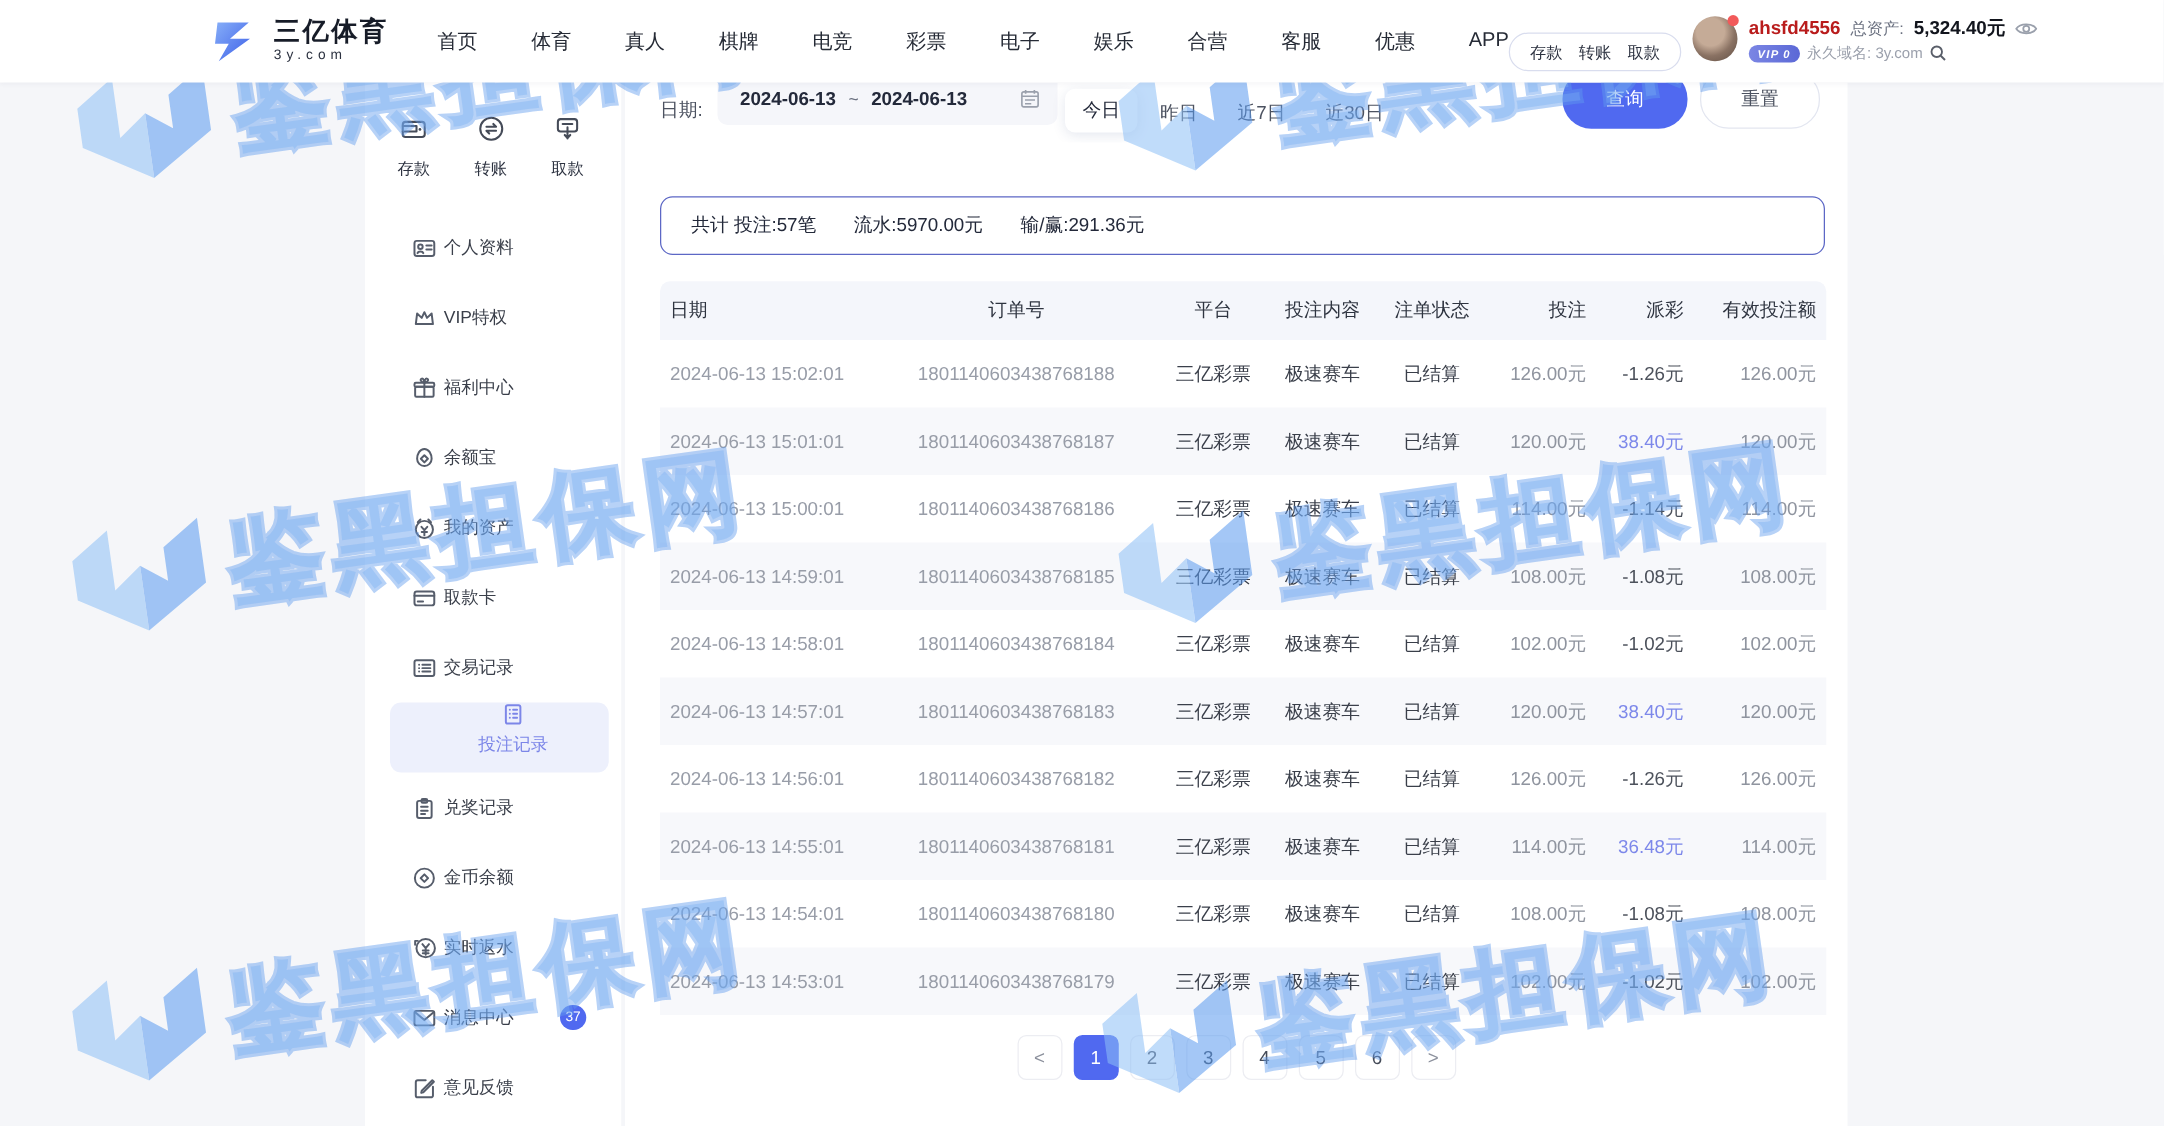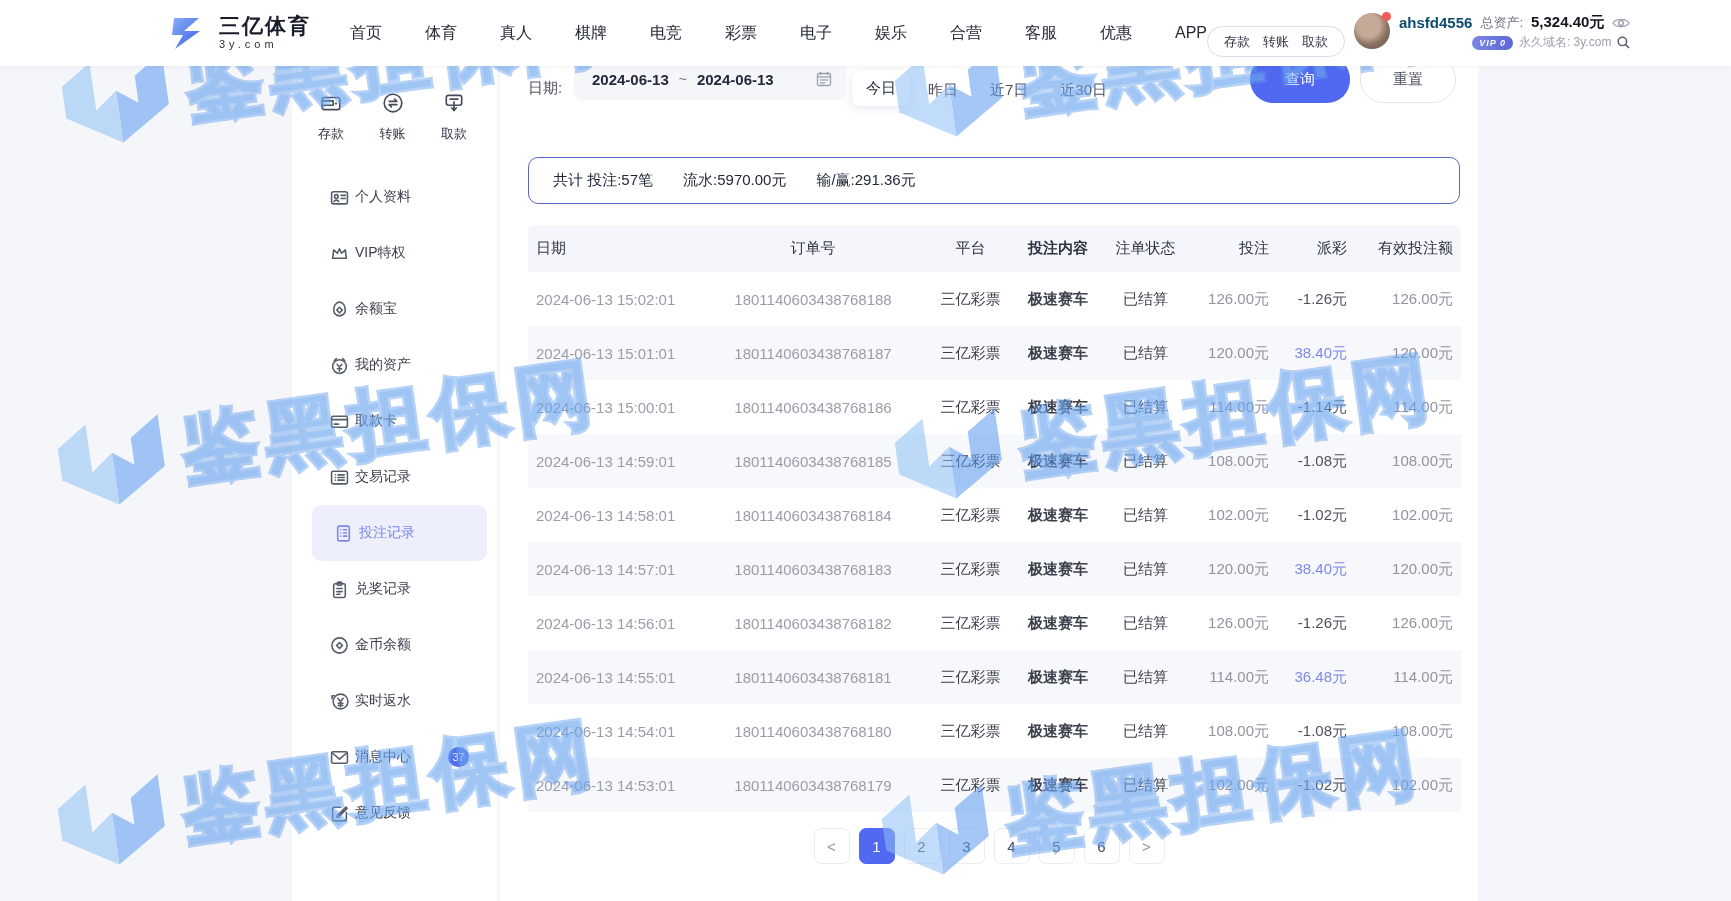"ahsfd4556" .user-name { color: #0c4a6e -> #b91c1c }
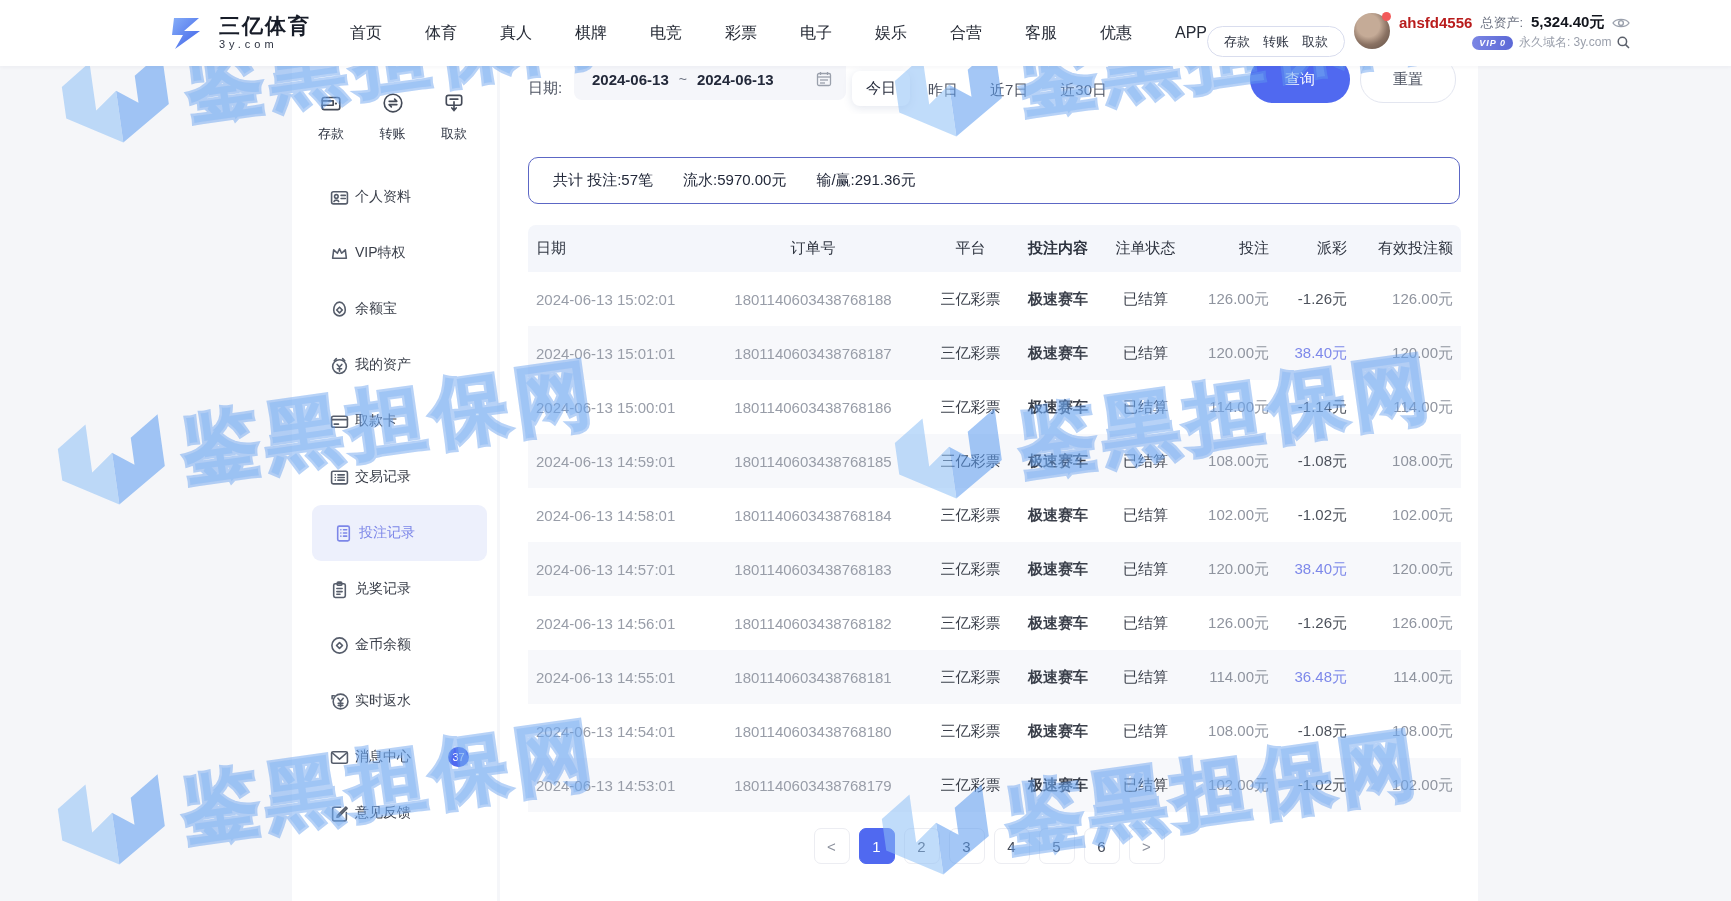"VIP 0" .user-line2 { justify-content: flex-end -> none }
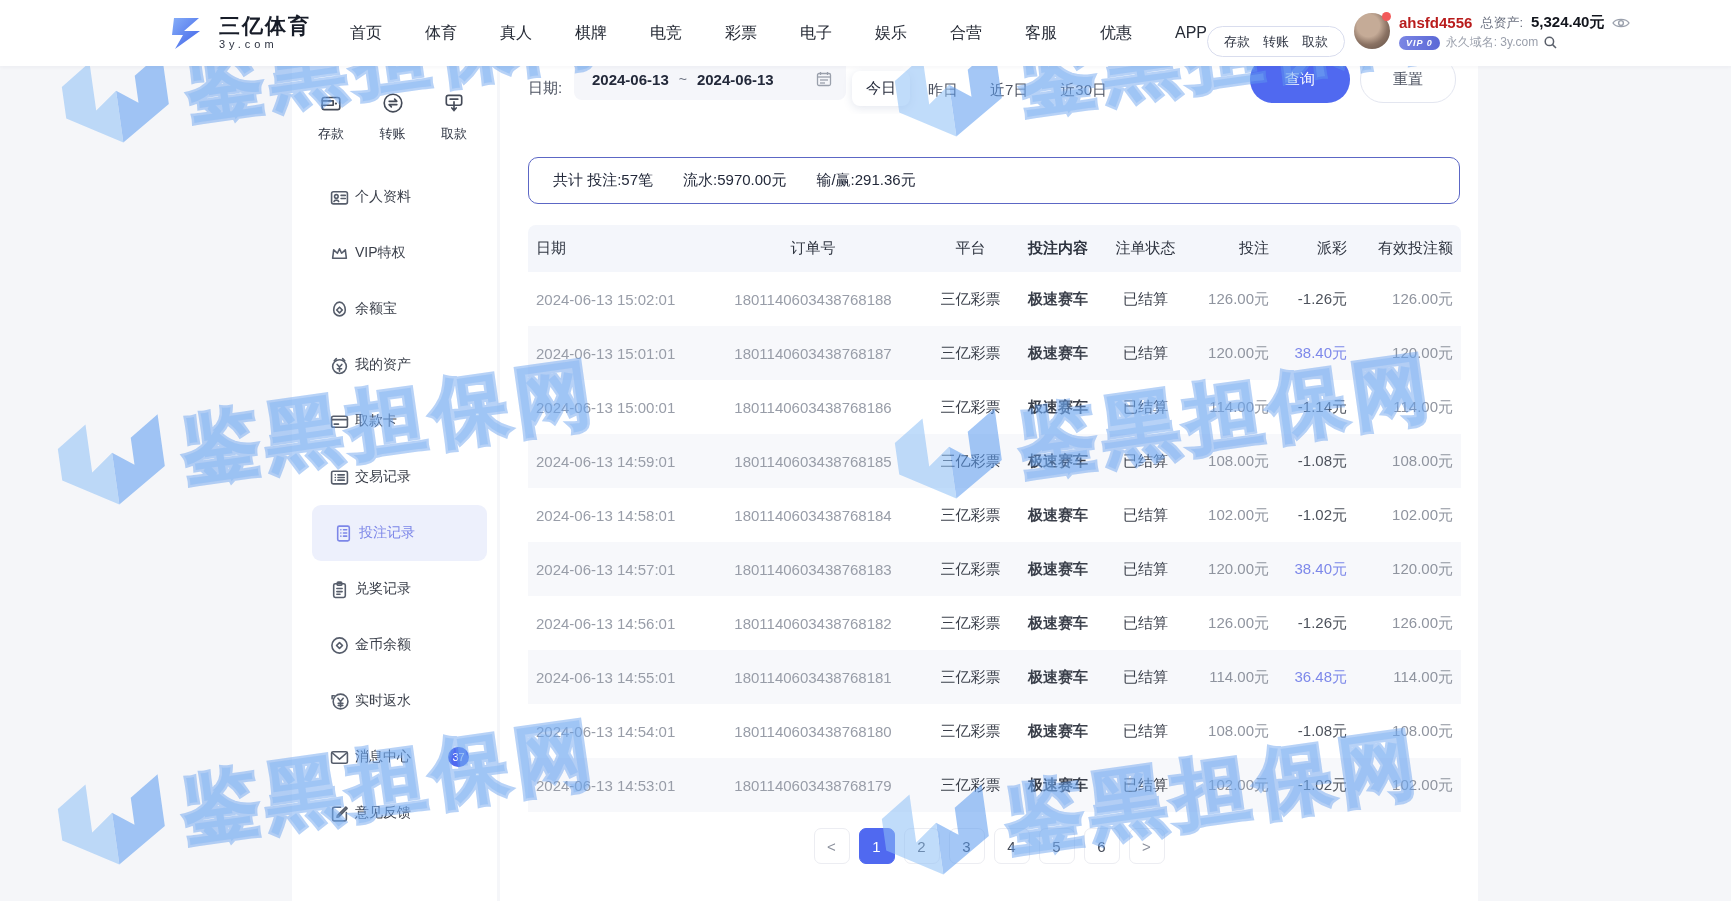"投注内容" .c3 { font-weight: bold -> none }
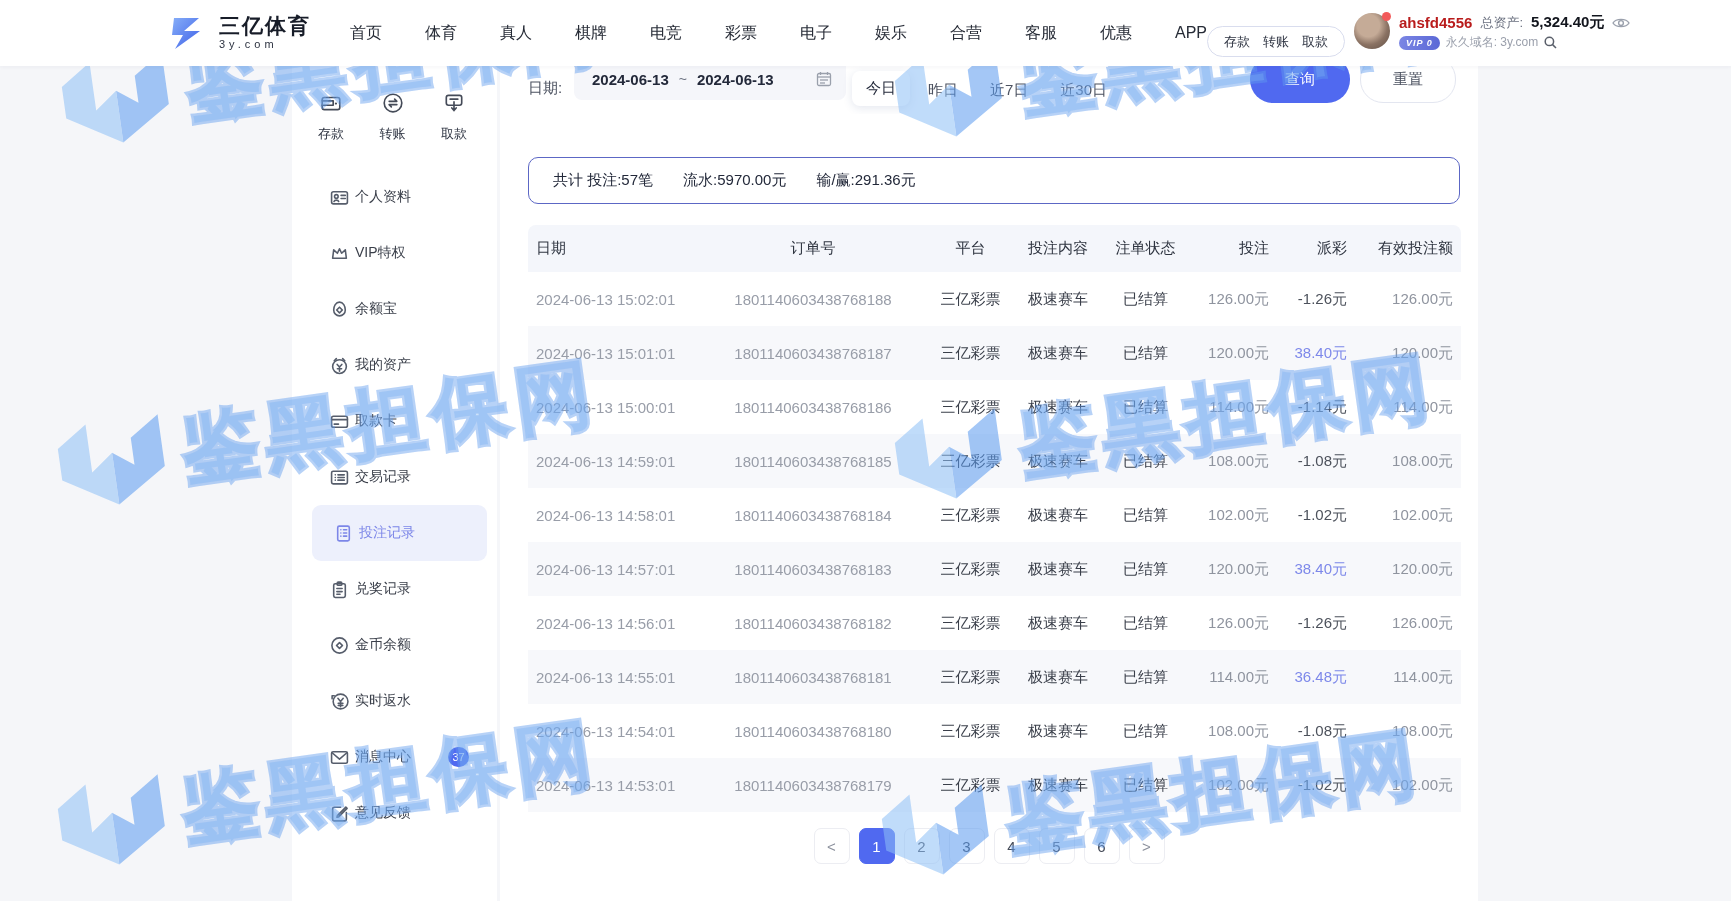"福利中心" div.side-item { html: none -> <div> <span> <svg> <rect></rect> <rect></rect> <path></path> <path></path> </svg> </span> <span>福利中心</span> </div> }
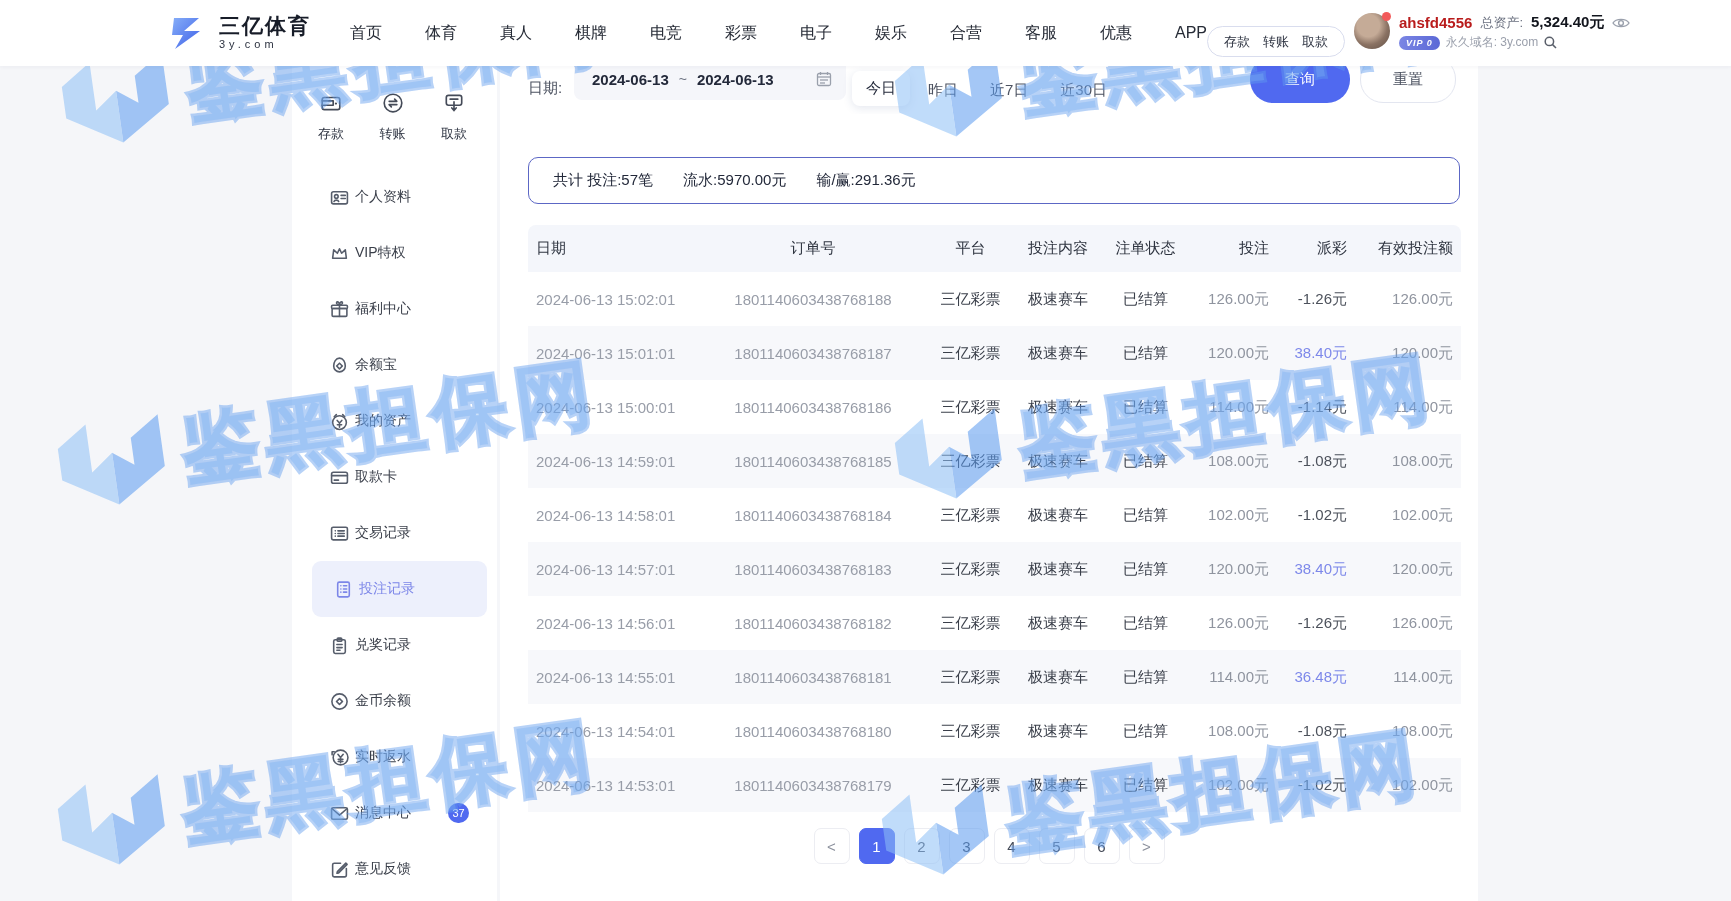"投注记录" .side-item.active { flex-direction: none -> column }
